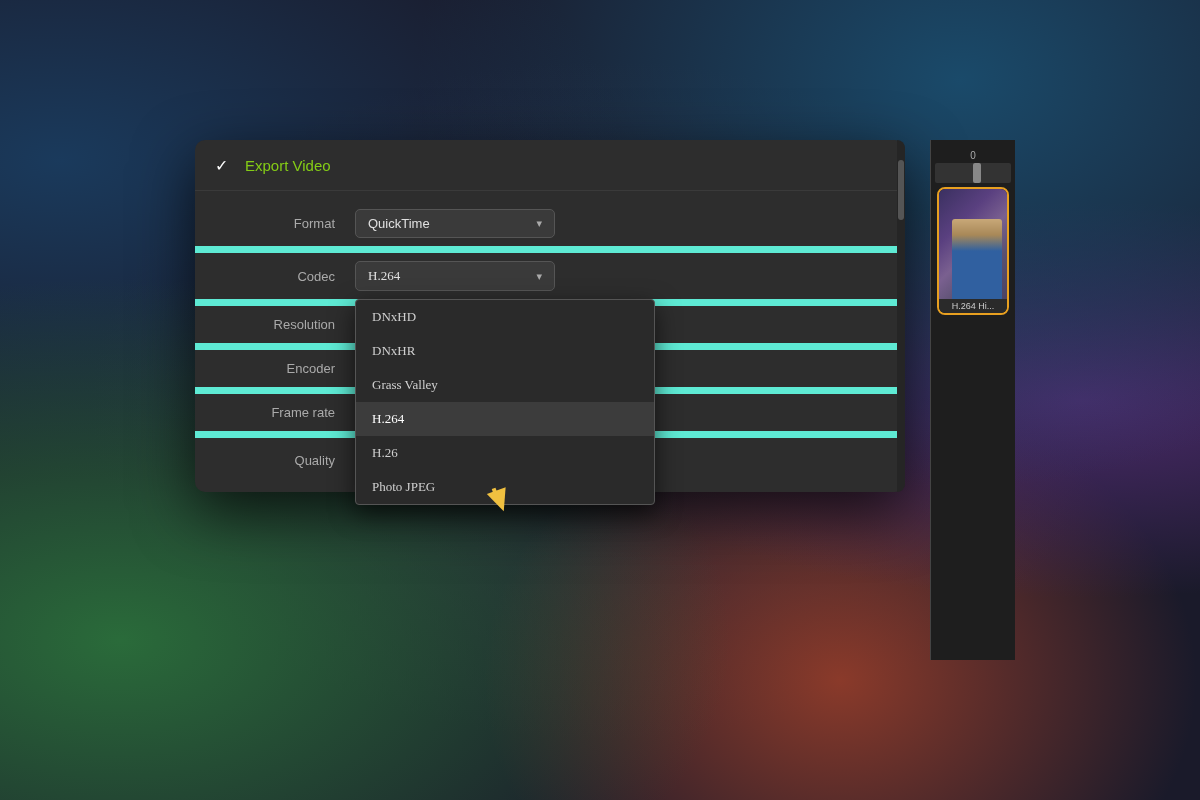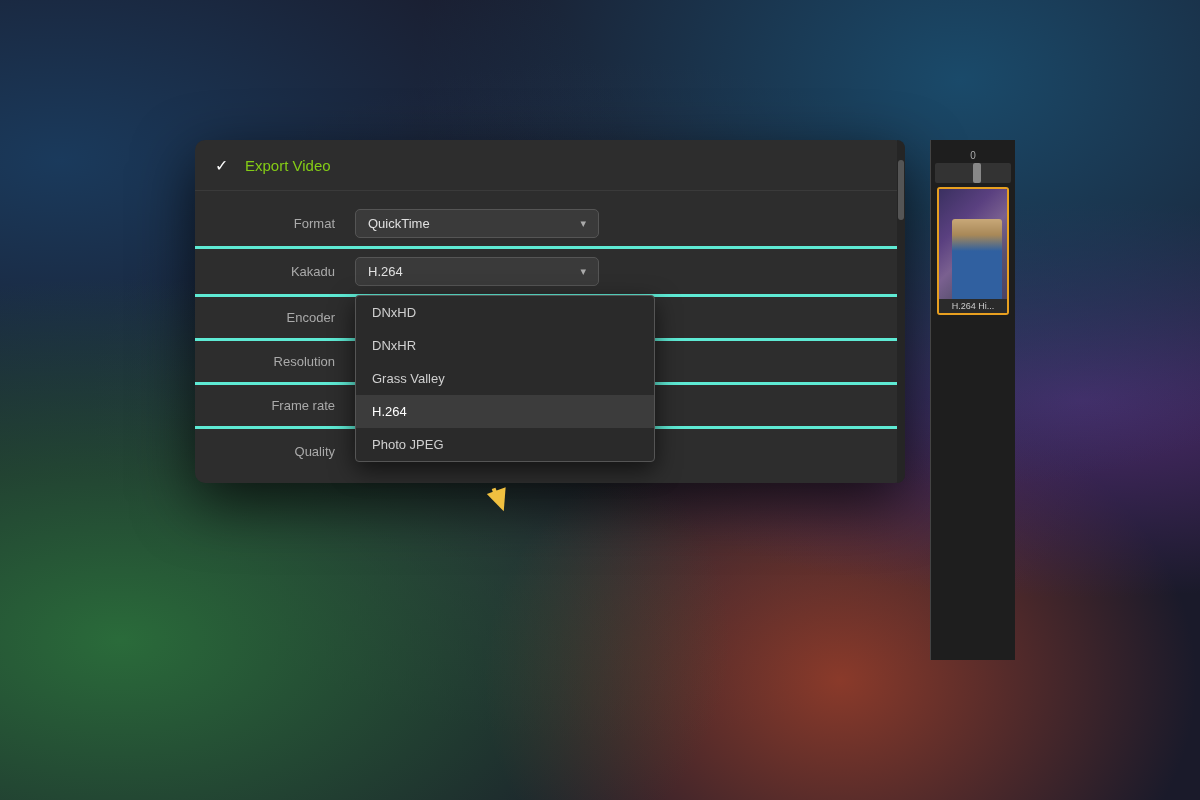"Format" .form-row { border-bottom: 3px solid #5eead4 -> 7px solid #5eead4 }
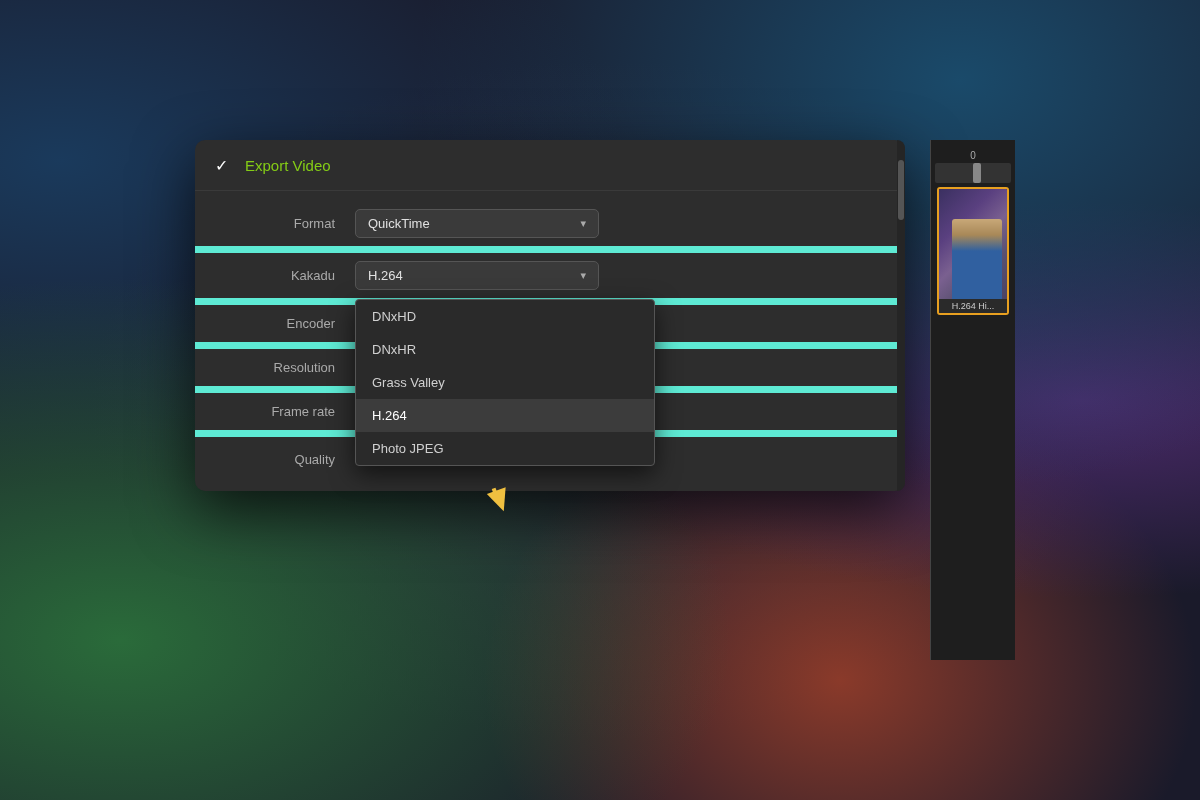"QuickTime" .select-box { width: 244px -> 200px }
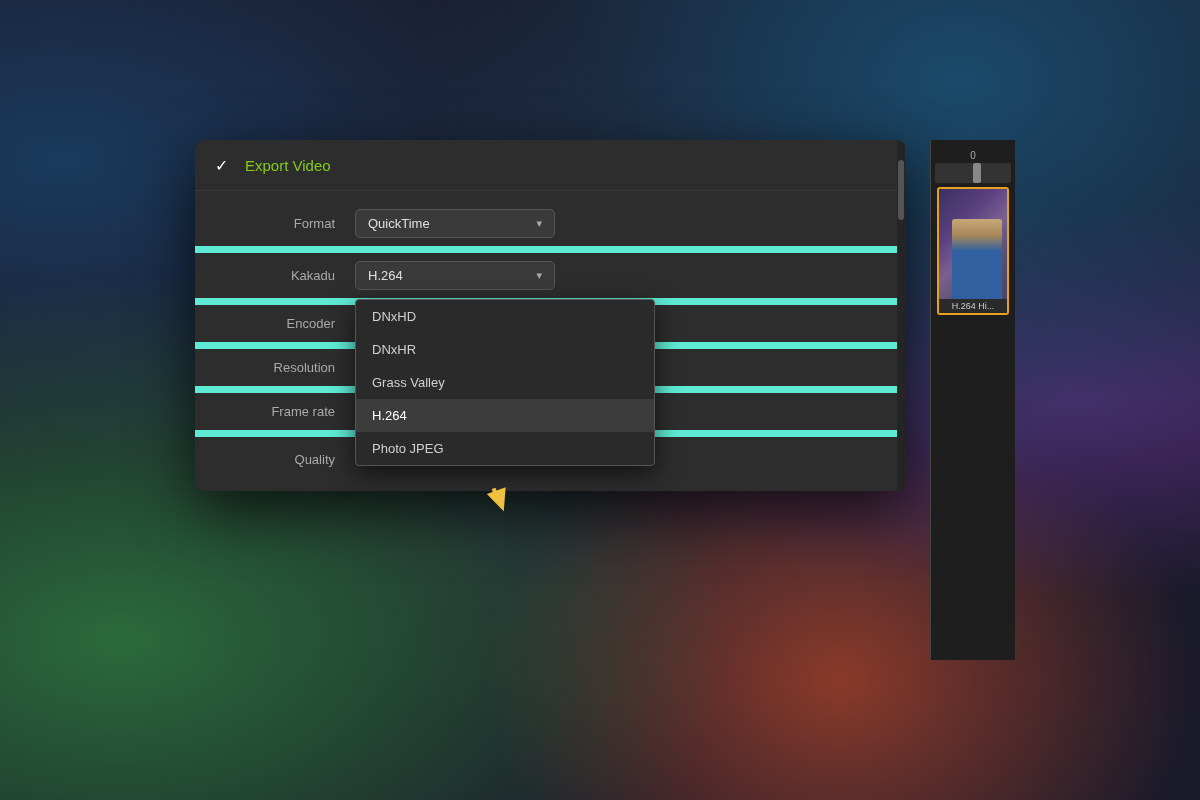"Kakadu" span.form-label { text: Kakadu -> Codec }
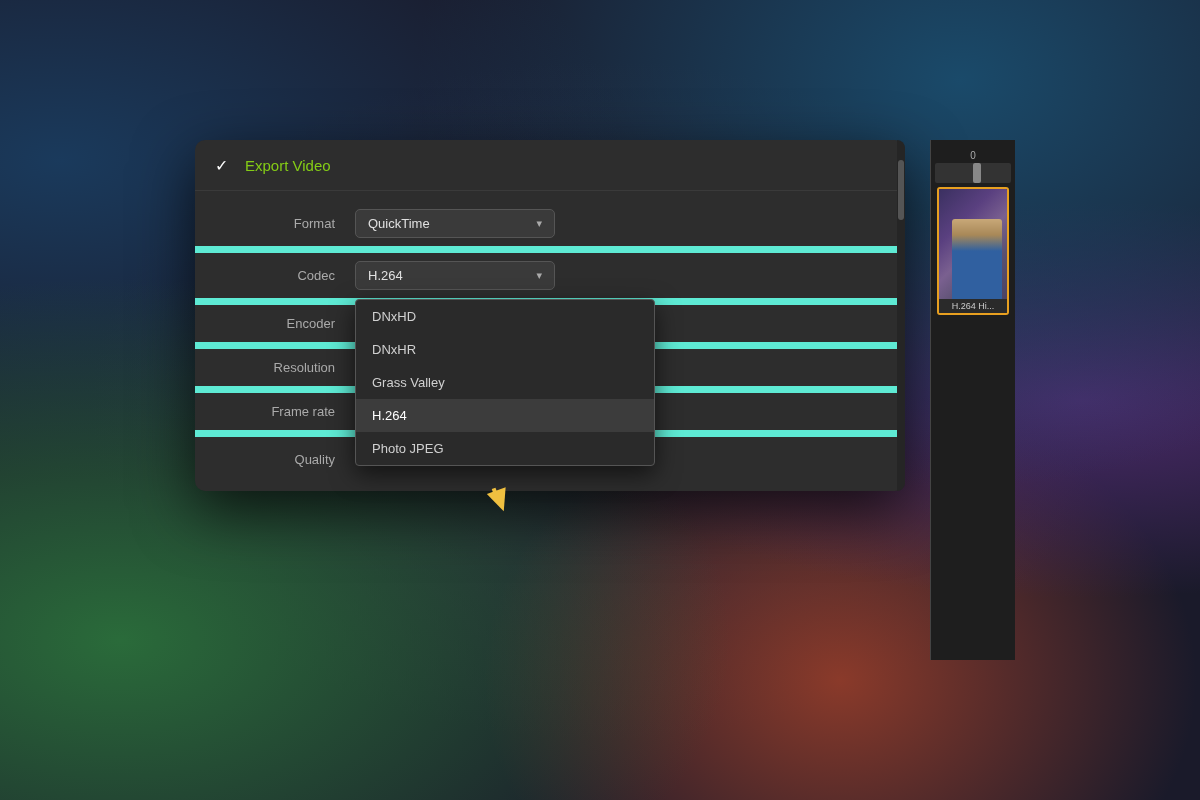"H.264" .dropdown-container { font-family: none -> Liberation Serif, serif }
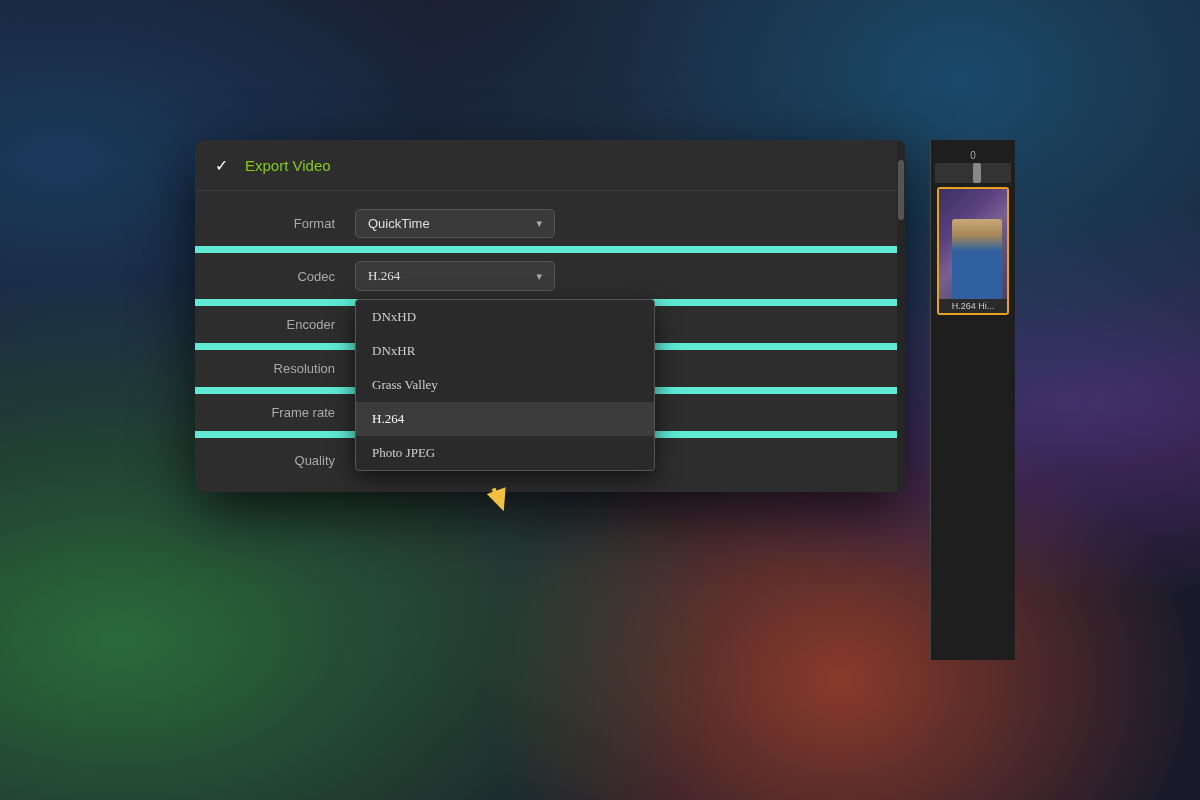"H.264 Hi..." .thumbnail-container { border-radius: 3px -> 8px }
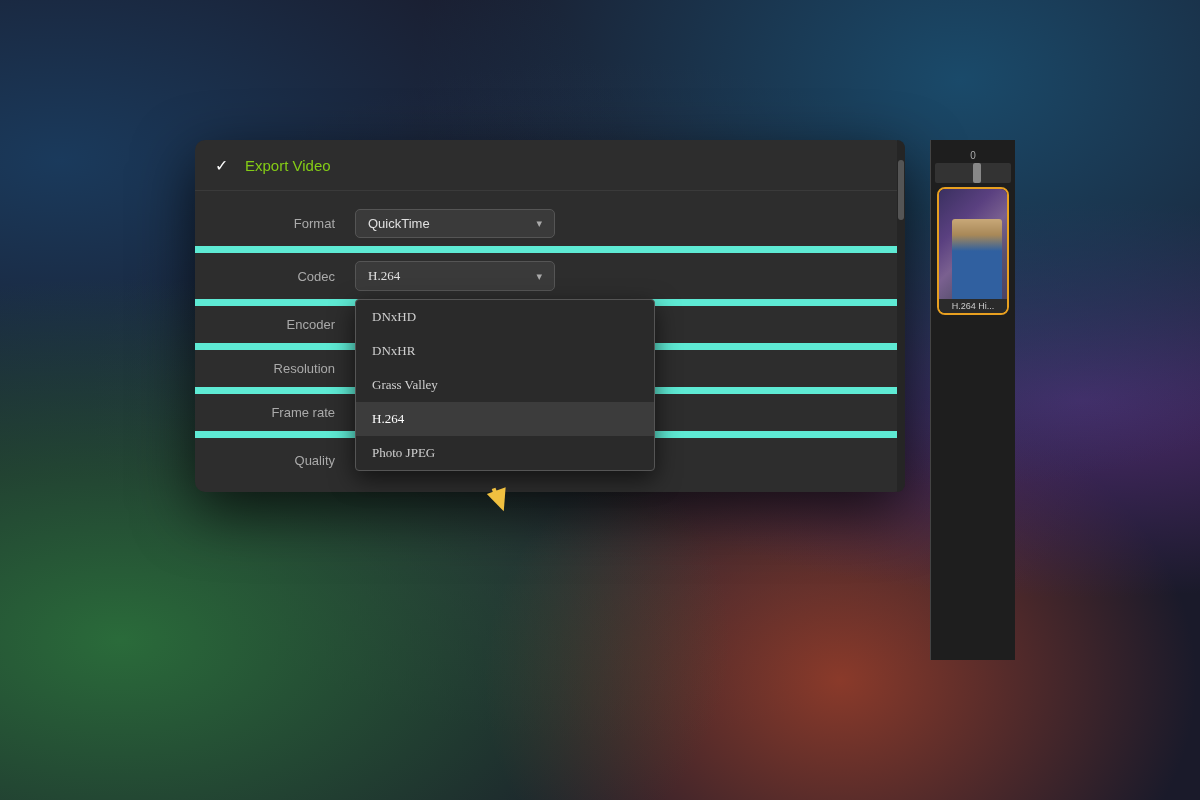"Encoder" div.form-row { order: before "Resolution" -> after "Resolution" }
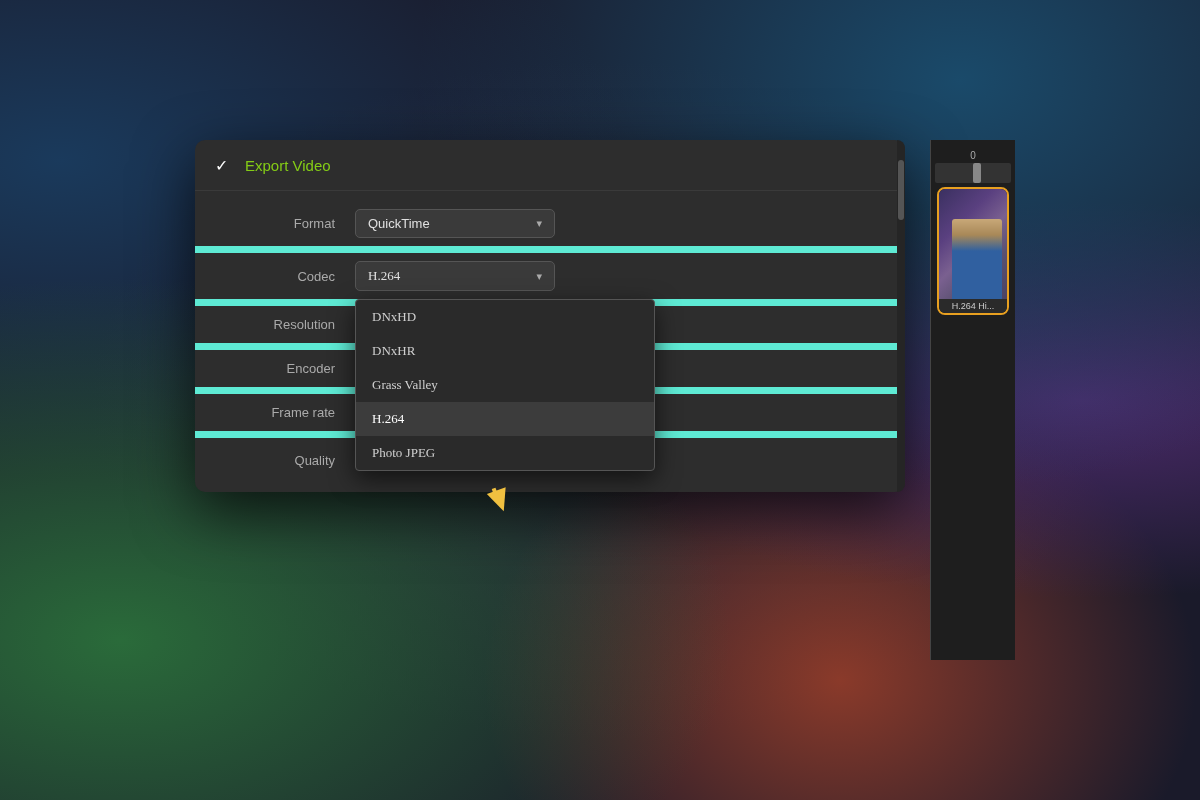"H.26" div.dropdown-item { html: none -> <div>H.26</div> }
